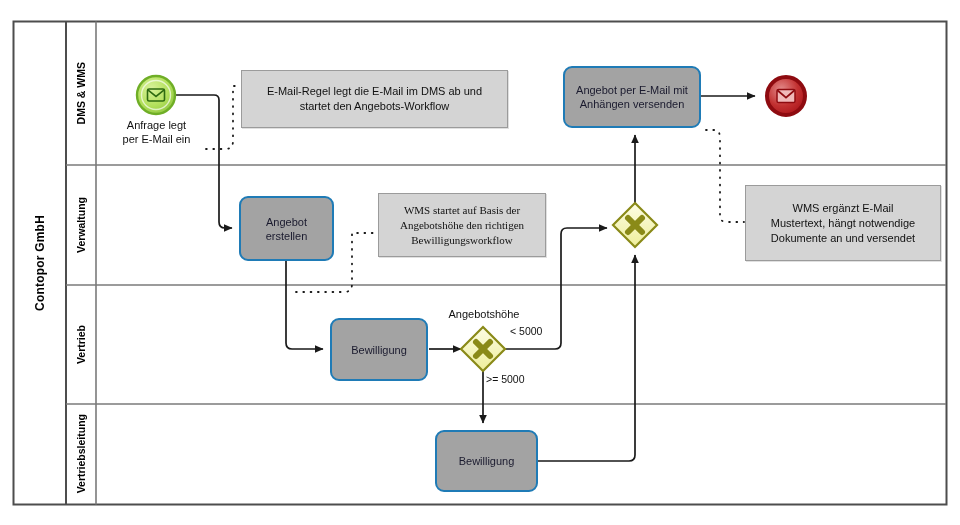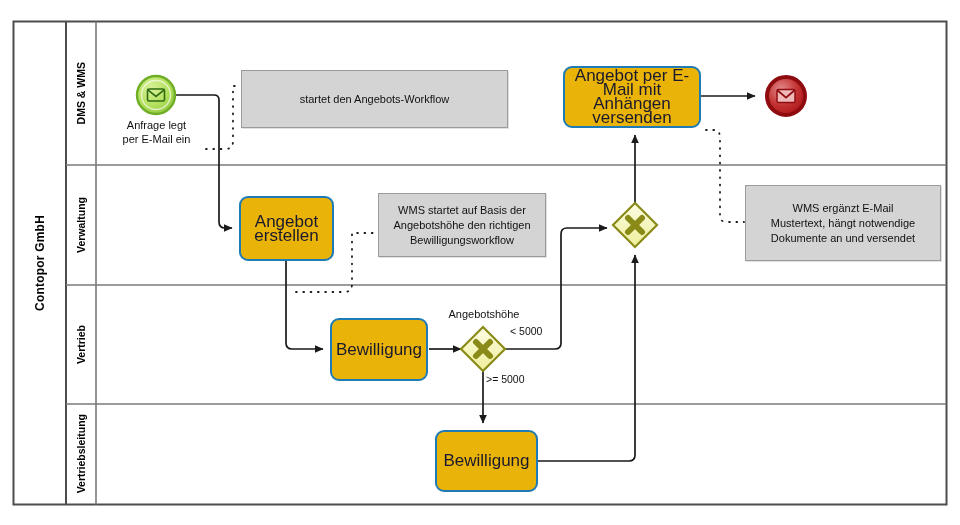"E-Mail-Regel legt die E-Mail im" div { html: none -> <div>E-Mail-Regel legt die E-Mail im DMS ab und</div> }
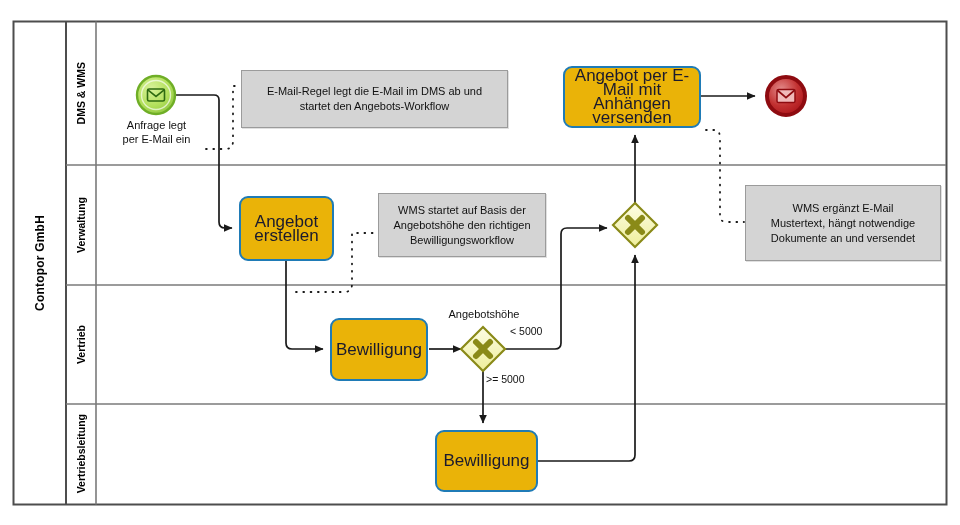"Angebot per E-Mail mit" .task { background: #eab308 -> #a3a3a3; font-size: 17px -> 11px }
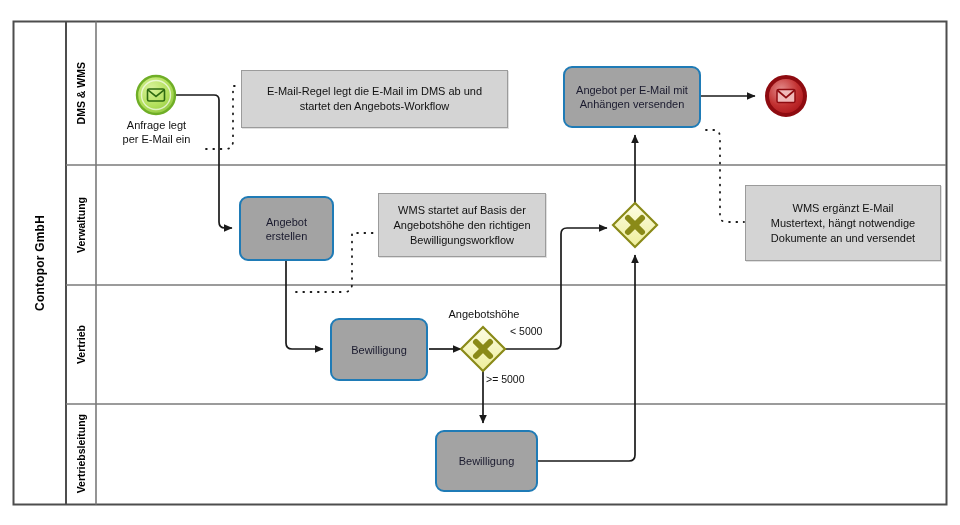"WMS startet auf Basis der" div.ov { font-family: none -> Liberation Serif, serif }
